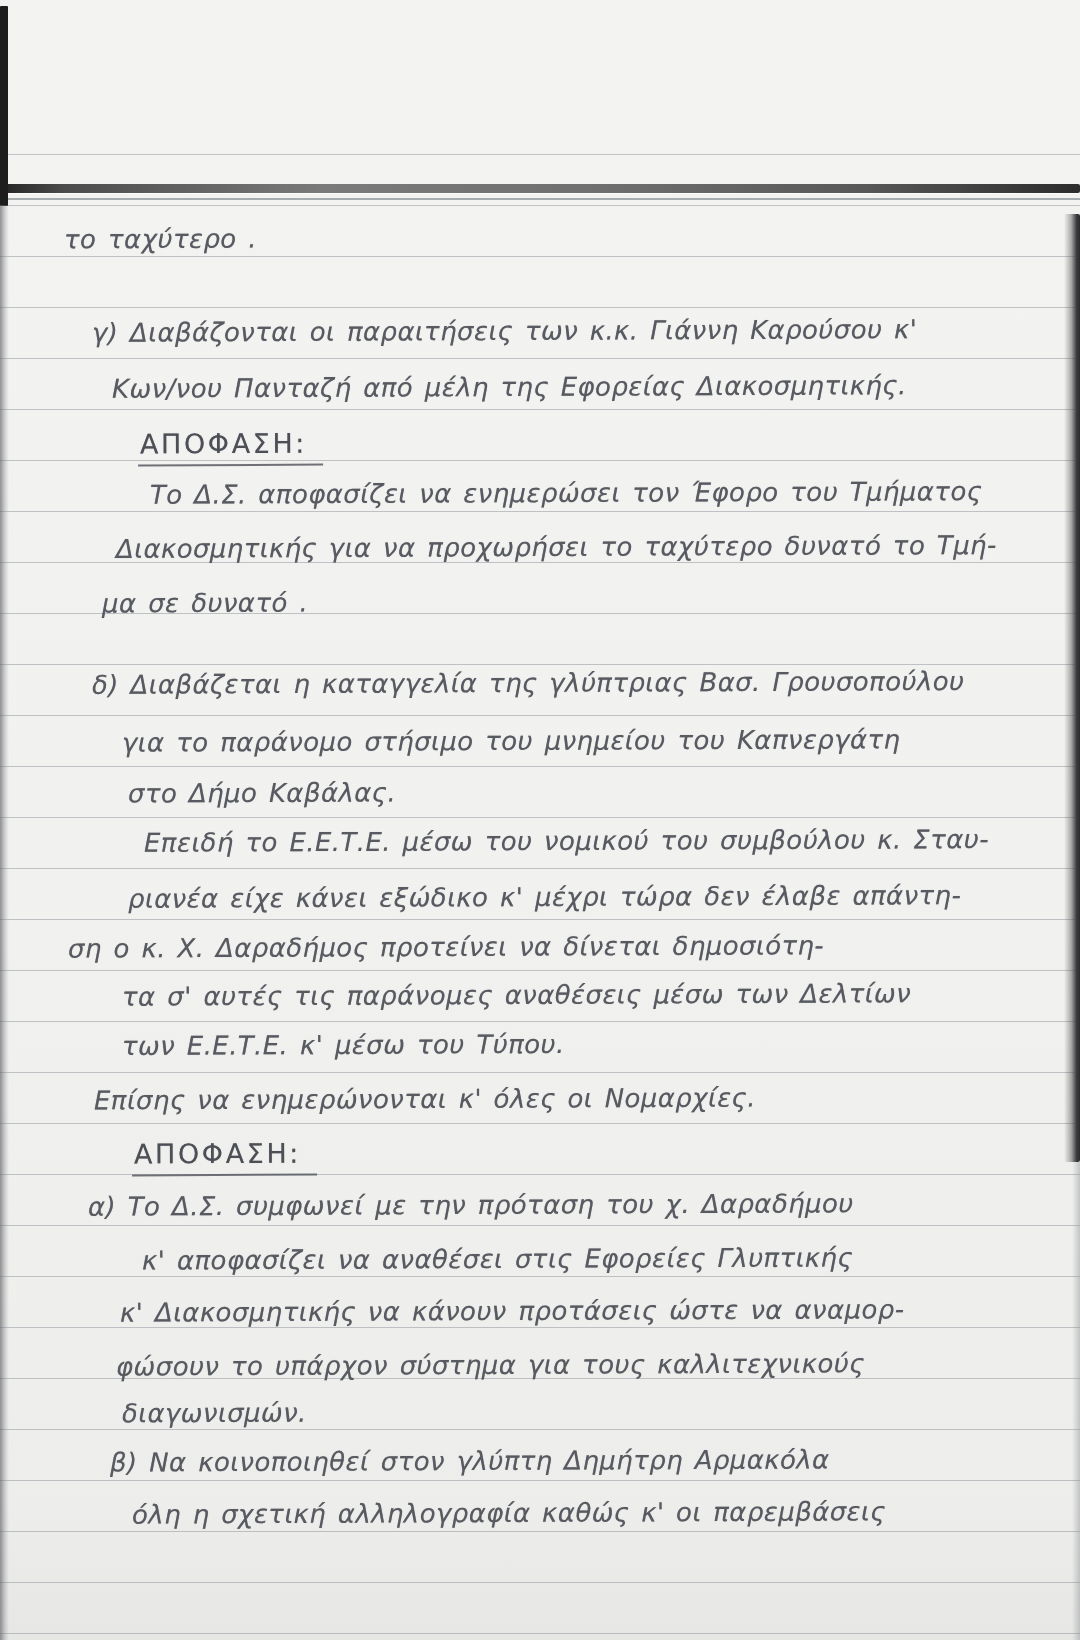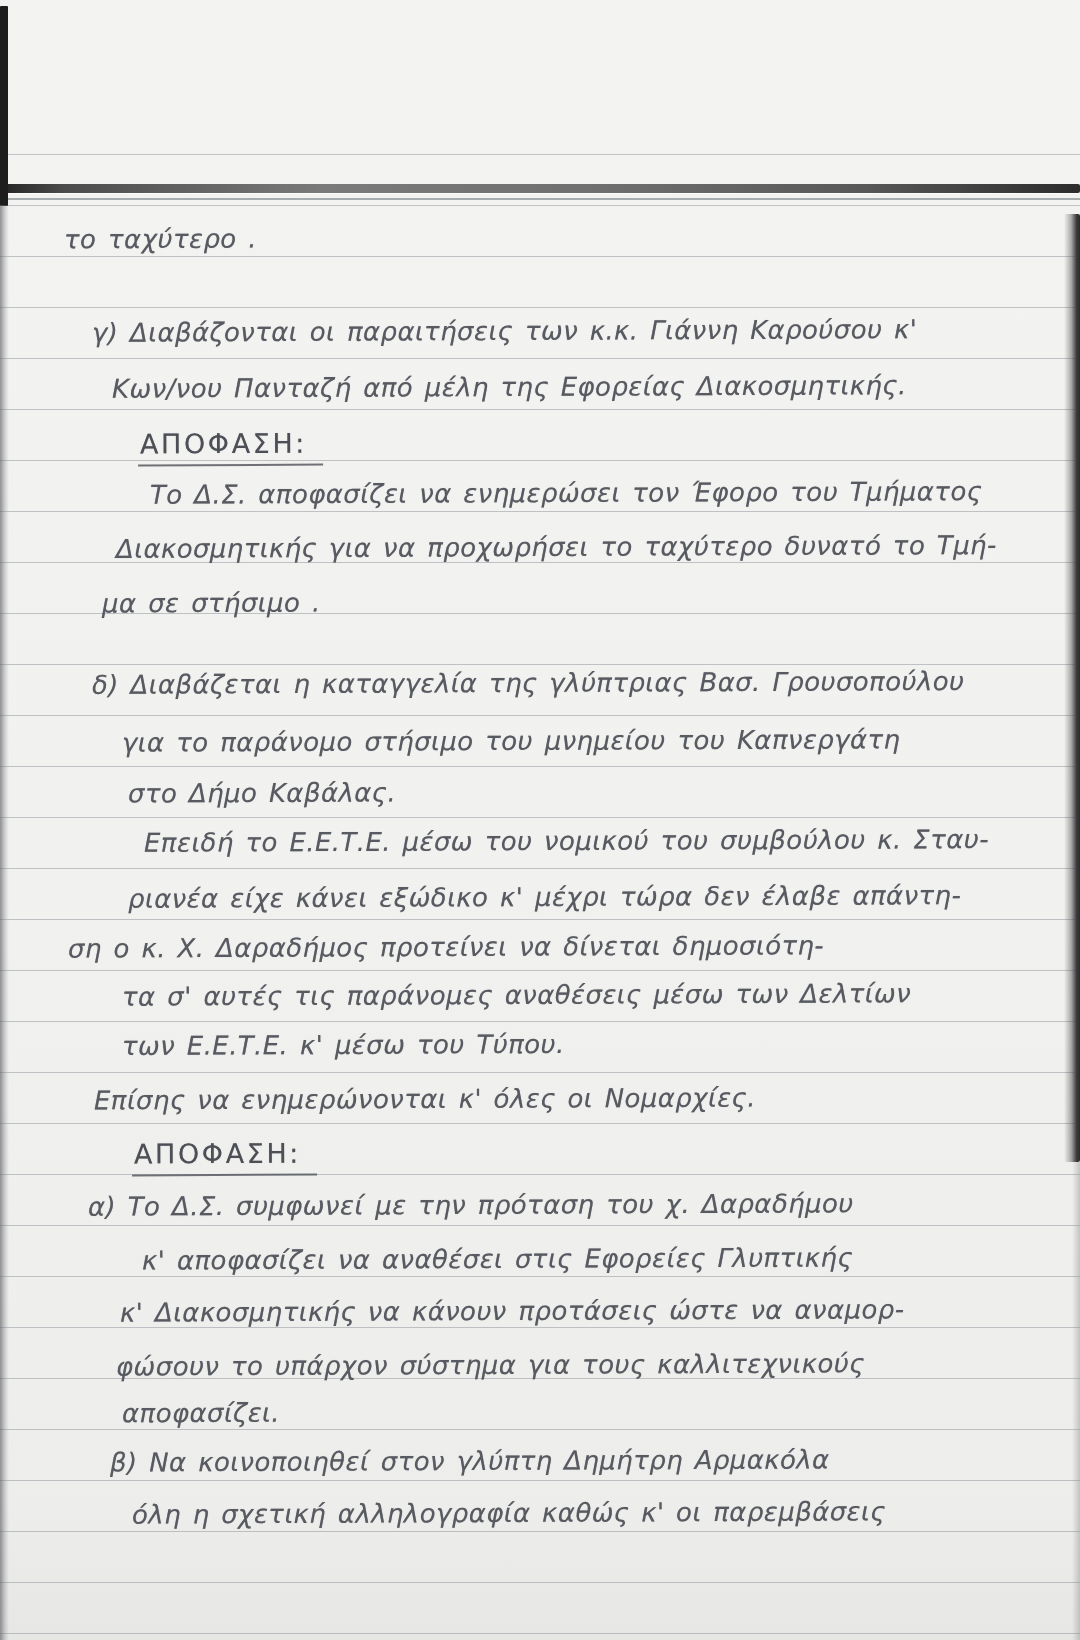"μα σε στήσιμο ." div.hw { text: στήσιμο -> δυνατό }
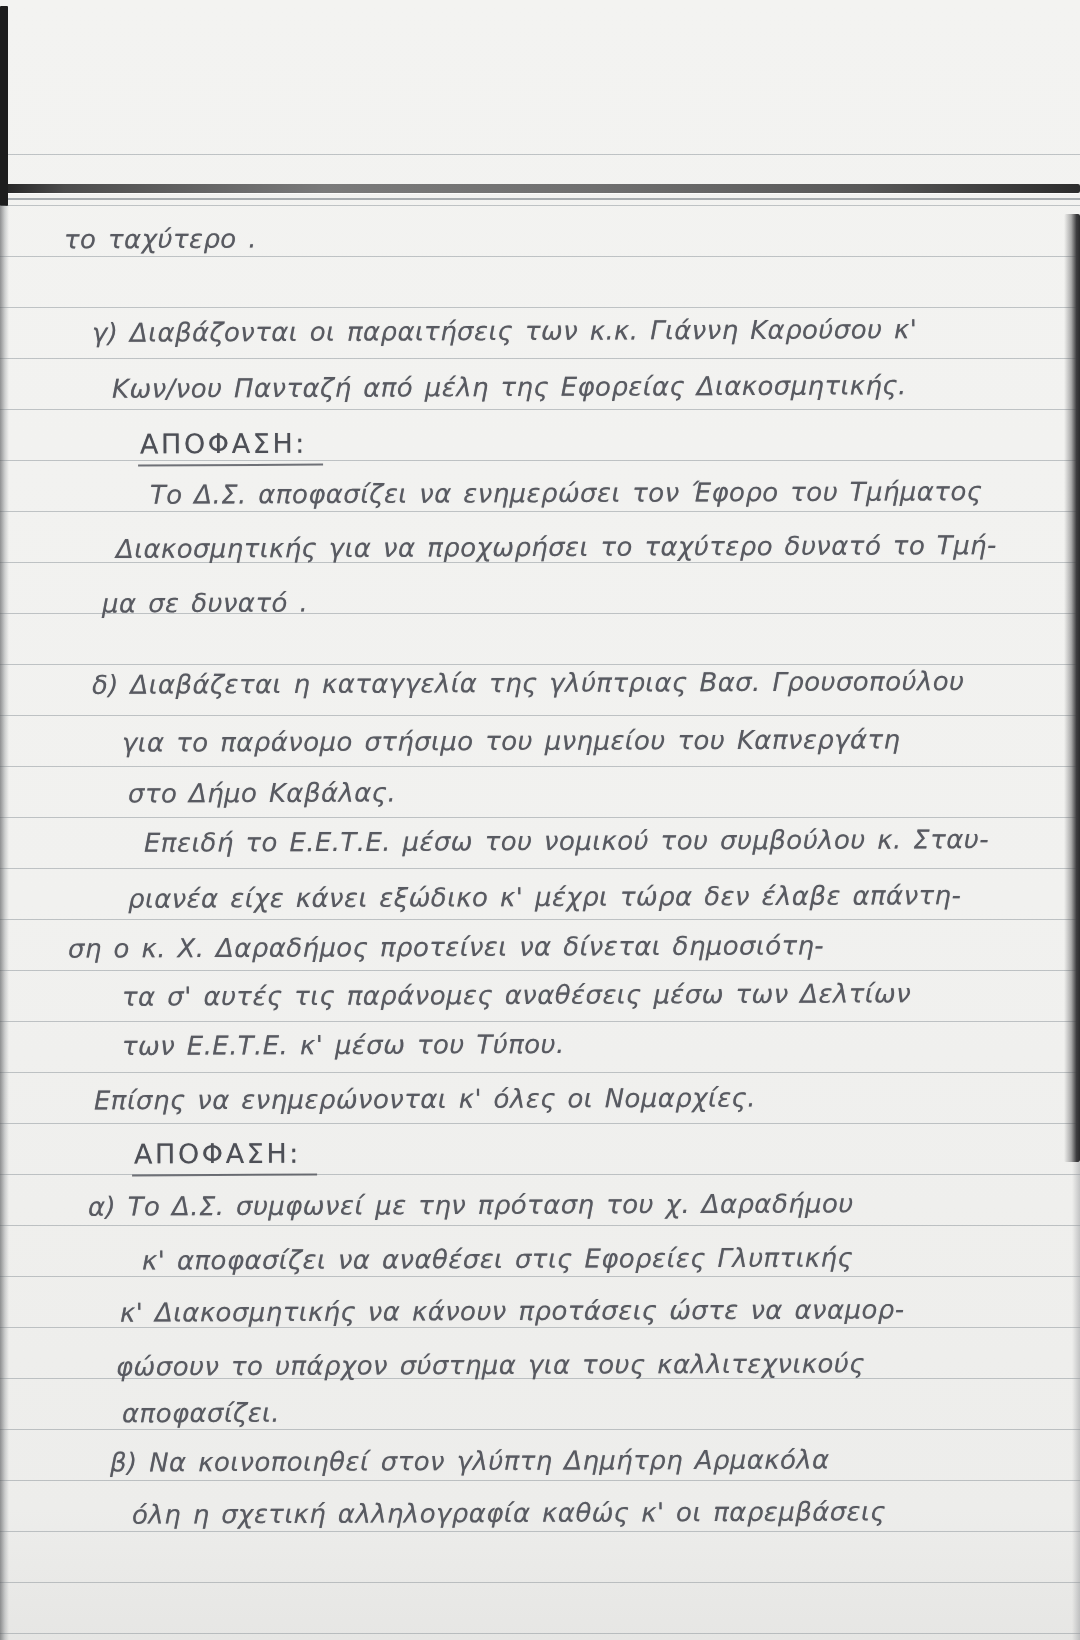"αποφασίζει." div.hw { text: αποφασίζει -> διαγωνισμών }
